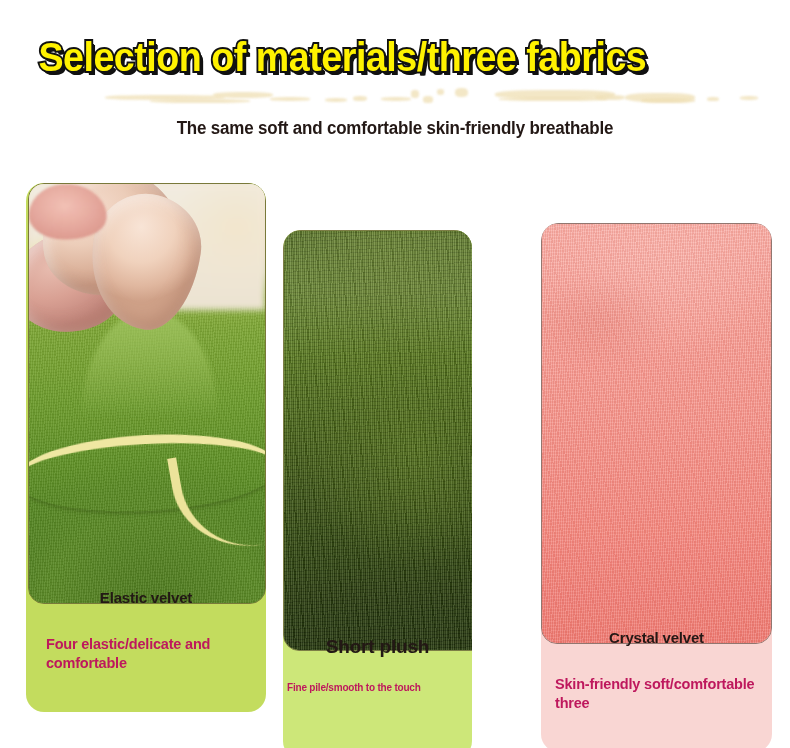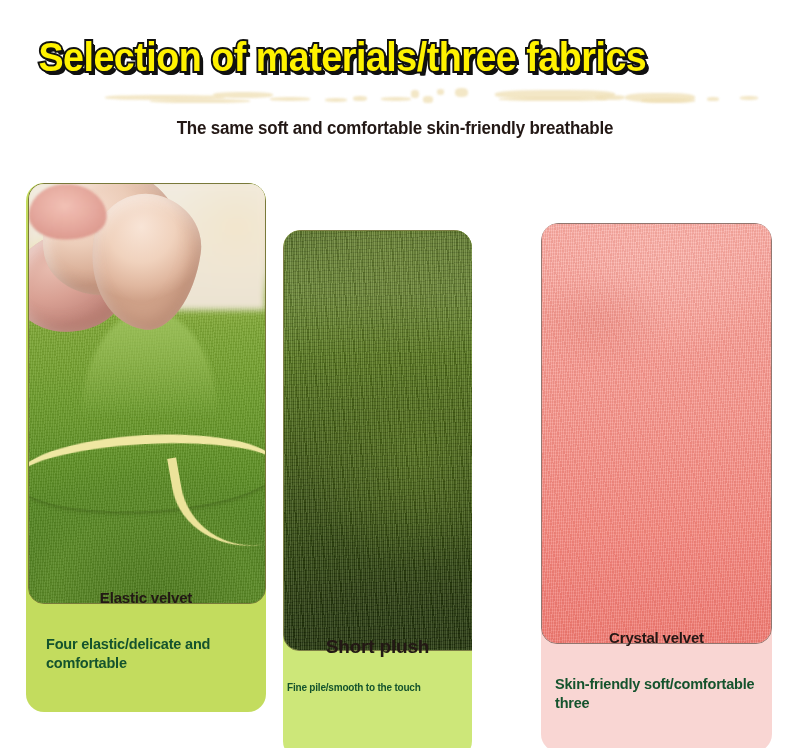"Four elastic/delicate and comfortable" .desc { color: #14532d -> #be185d }
